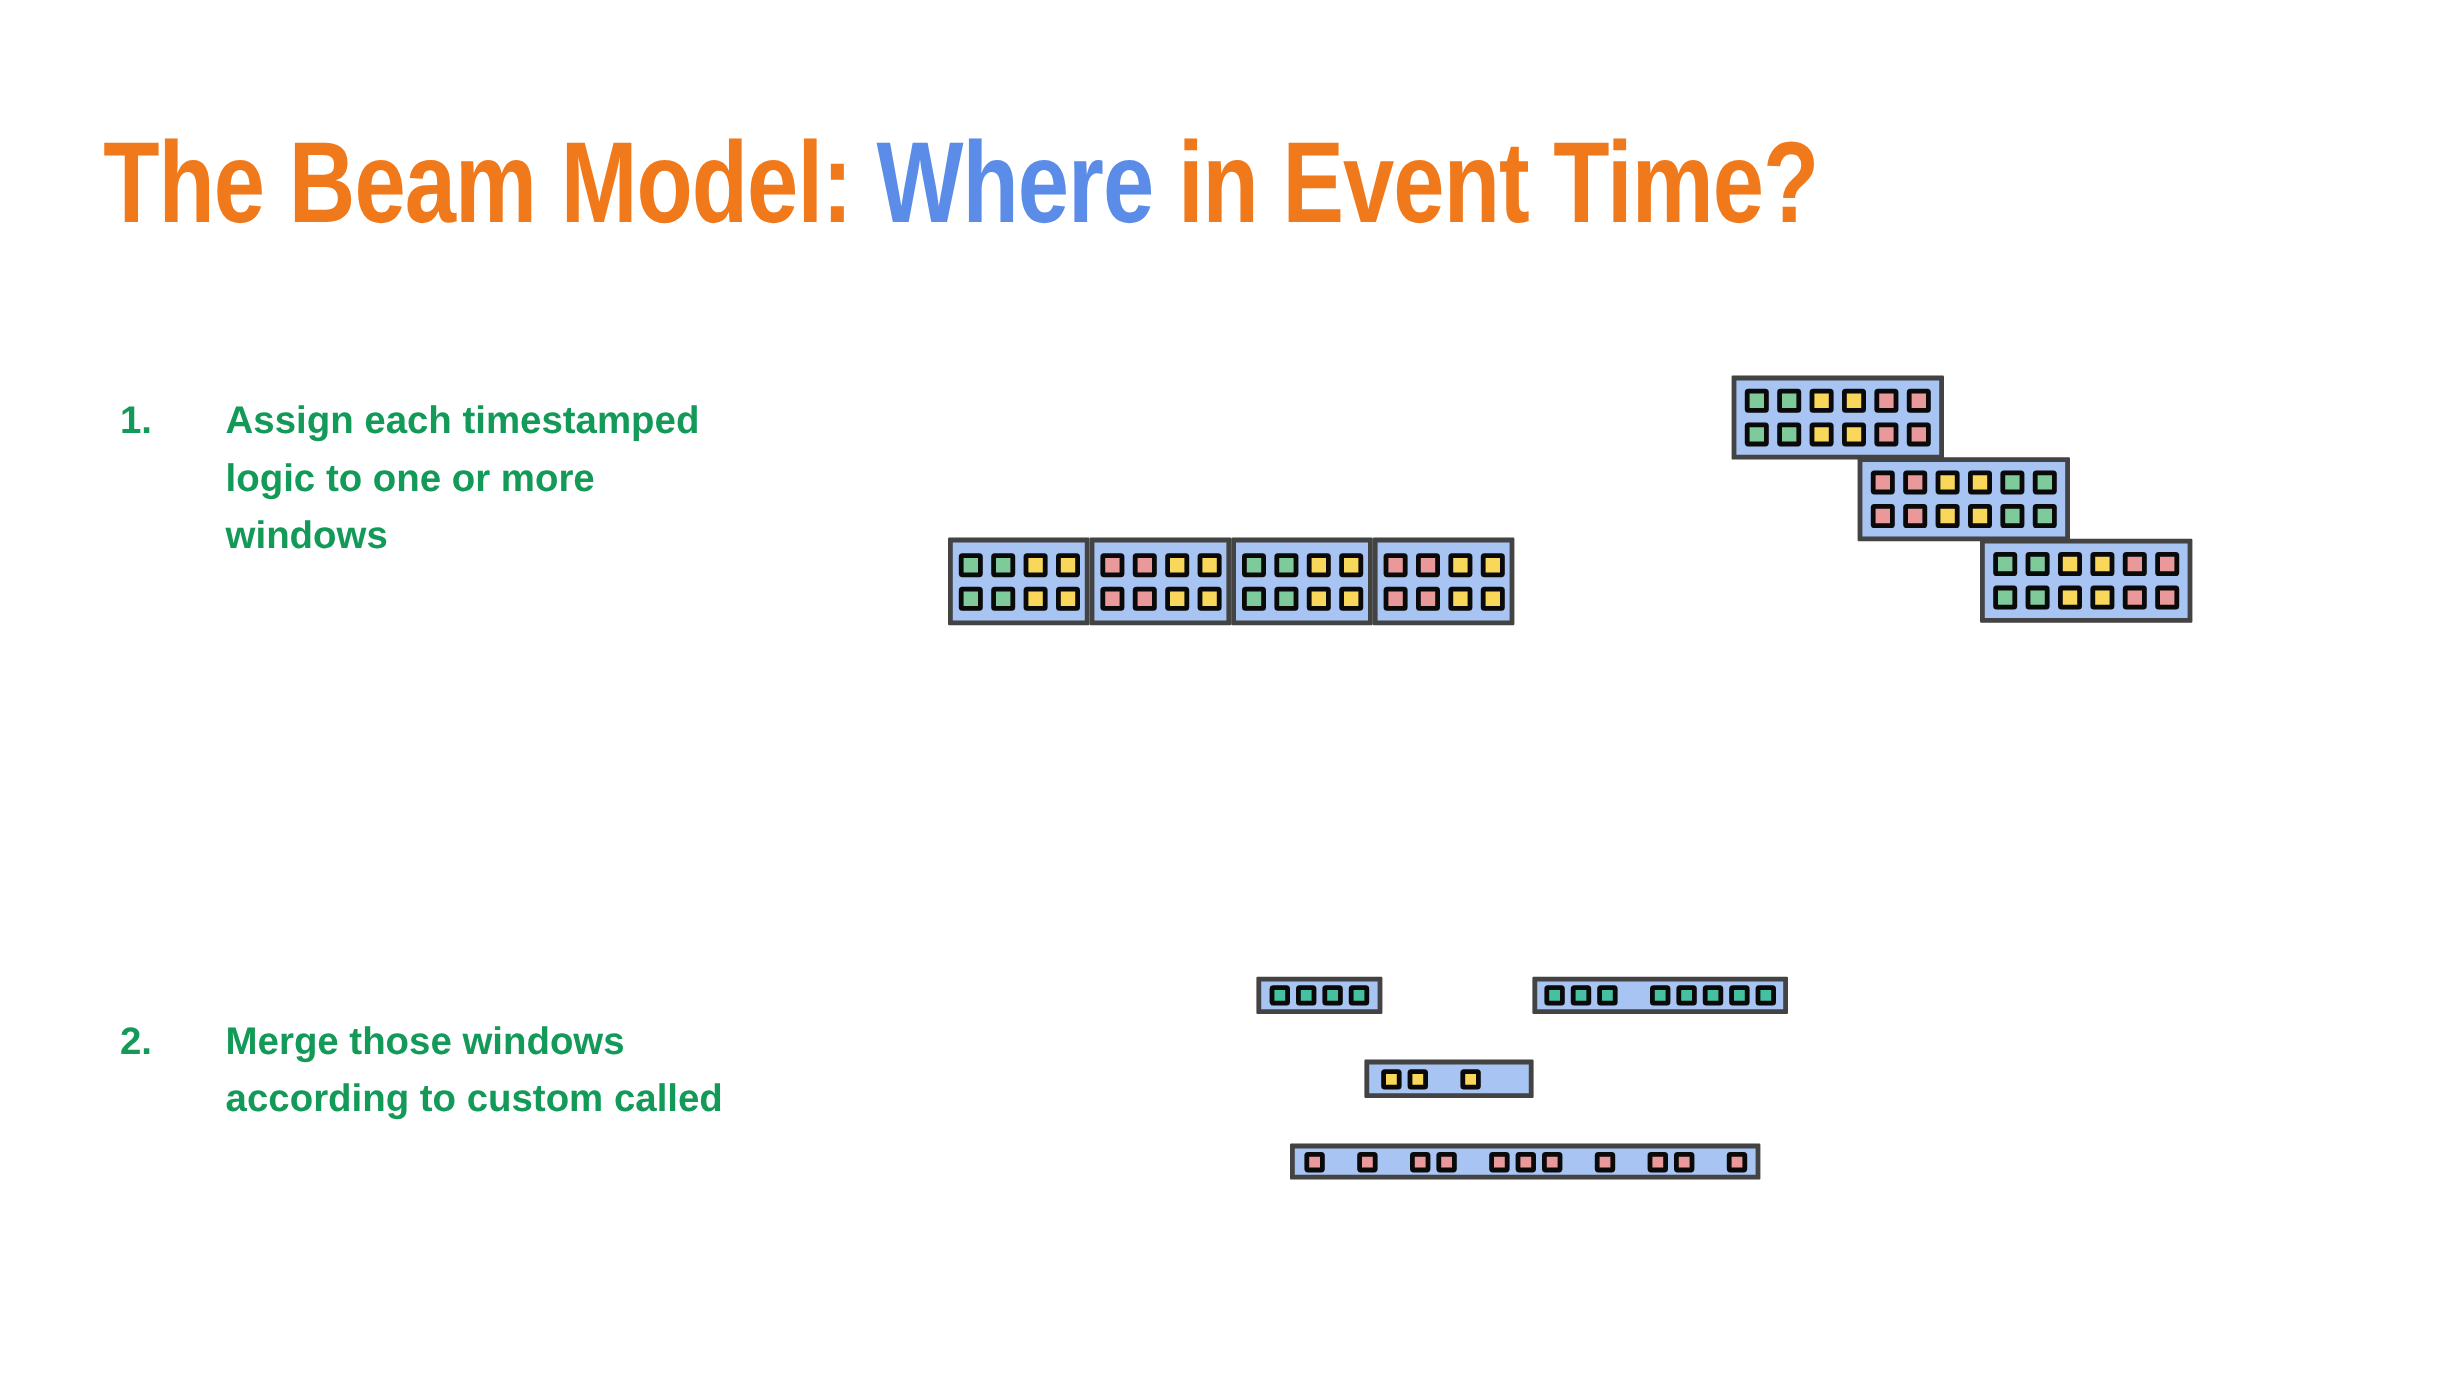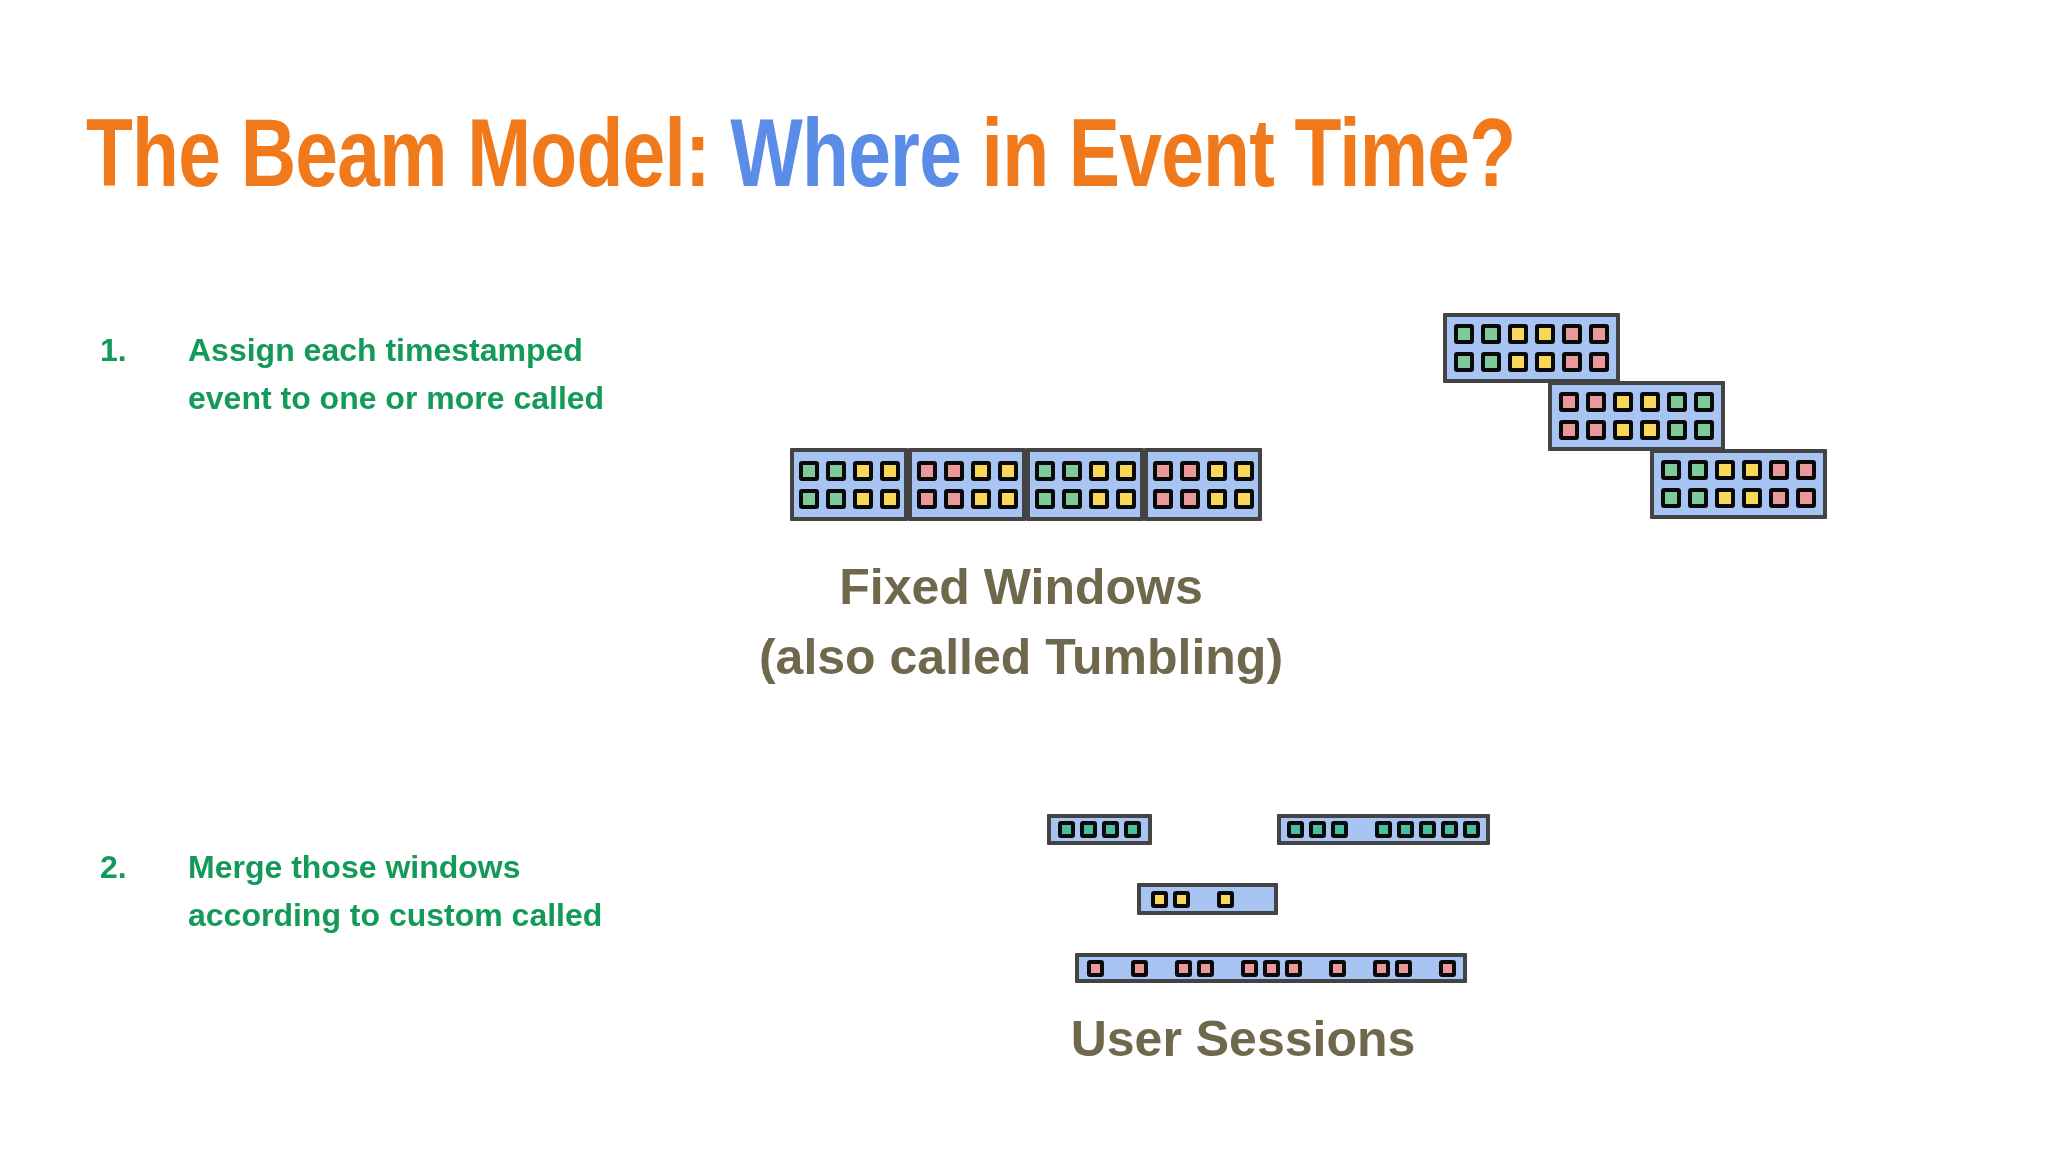"Assign each timestamped event to" span.txt { text: event to one or more called -> logic to one or more windows }
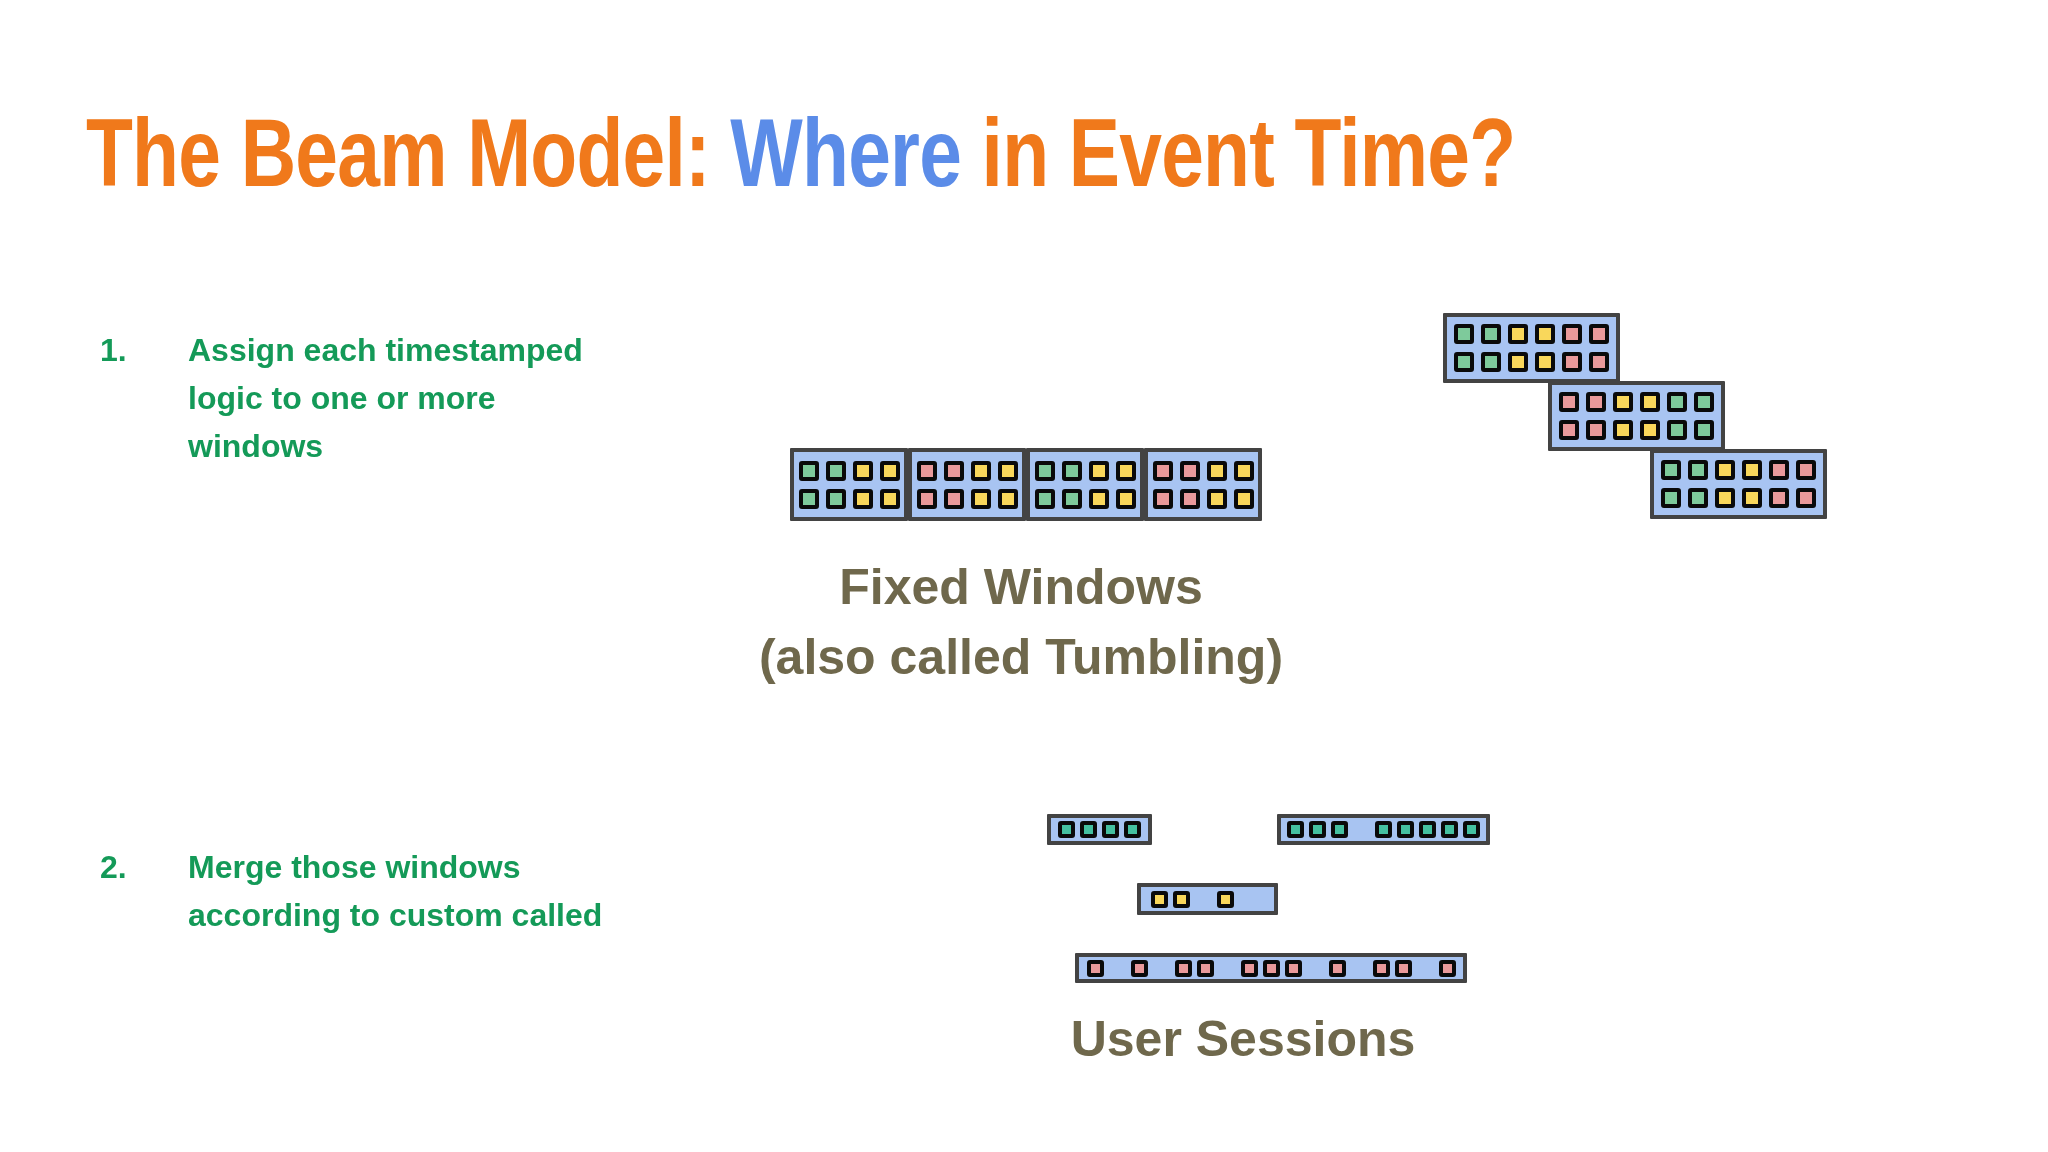"Fixed Windows" div.label { html: <div> <div>Fixed Windows</div> <div>(also called Tumbling)</div> </div> -> none }
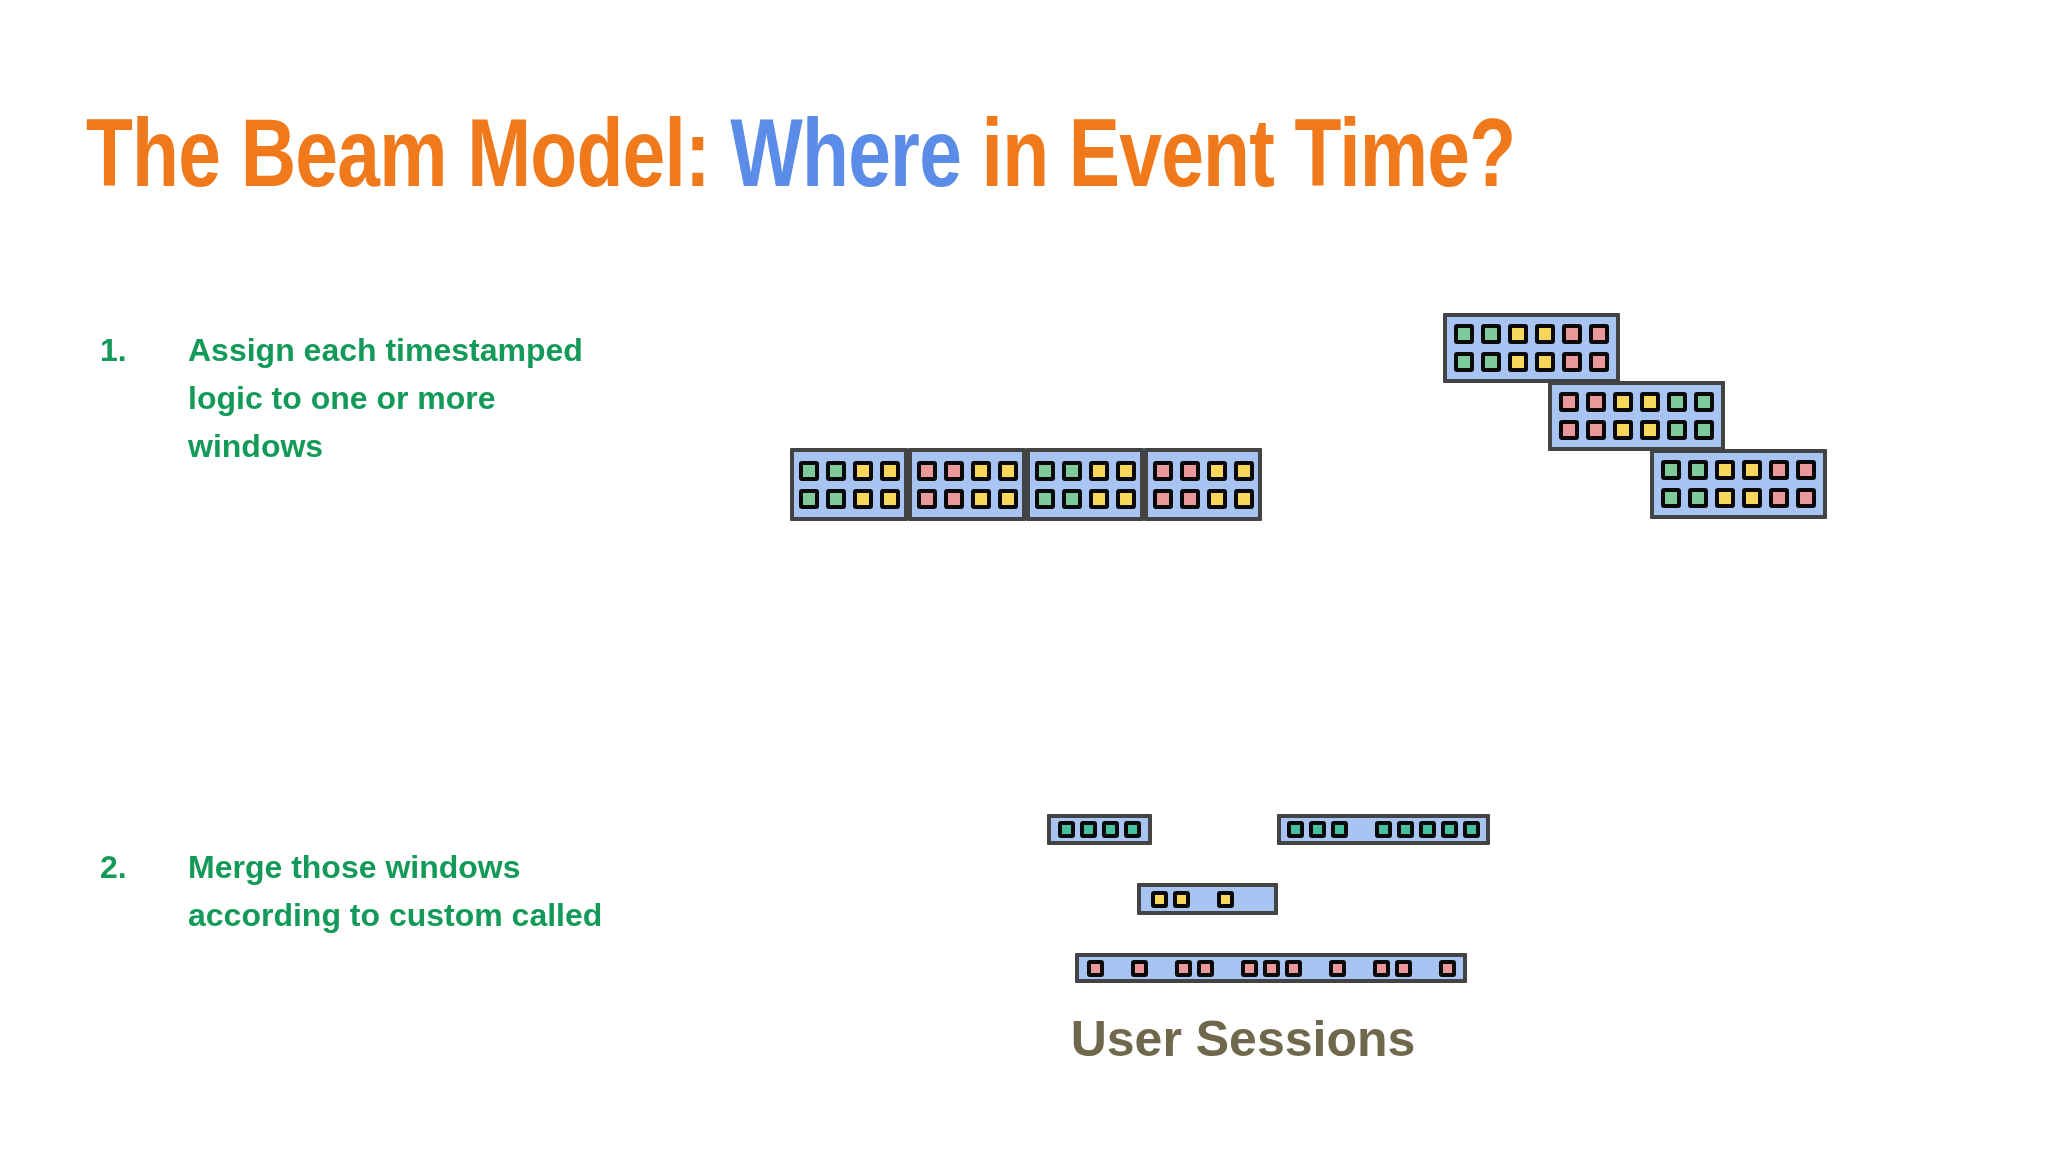"User Sessions" div.label { html: <div>User Sessions</div> -> none }
